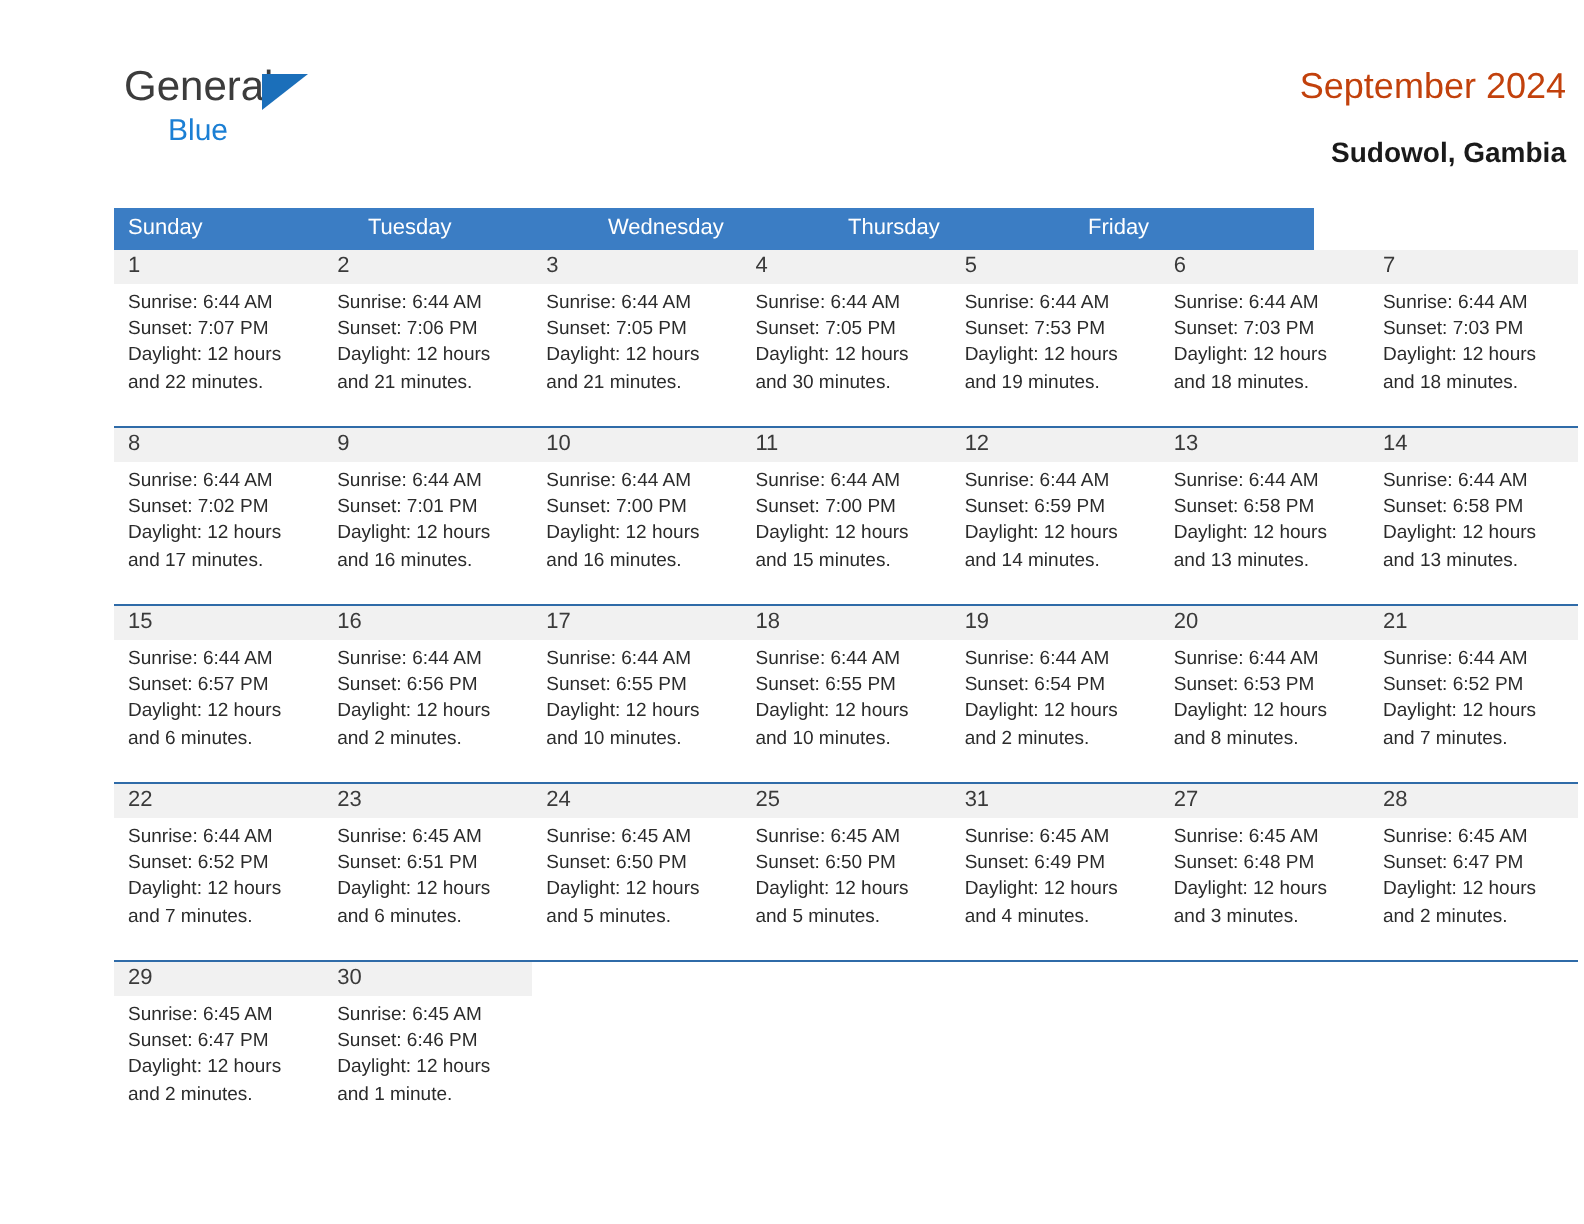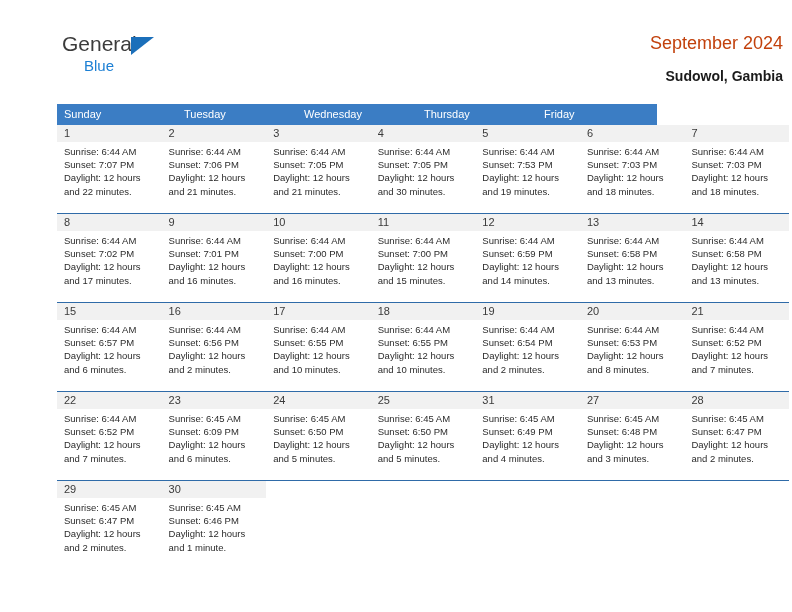"Sunset: 6:09 PM" div.day-line { text: 6:09 -> 6:51 }
